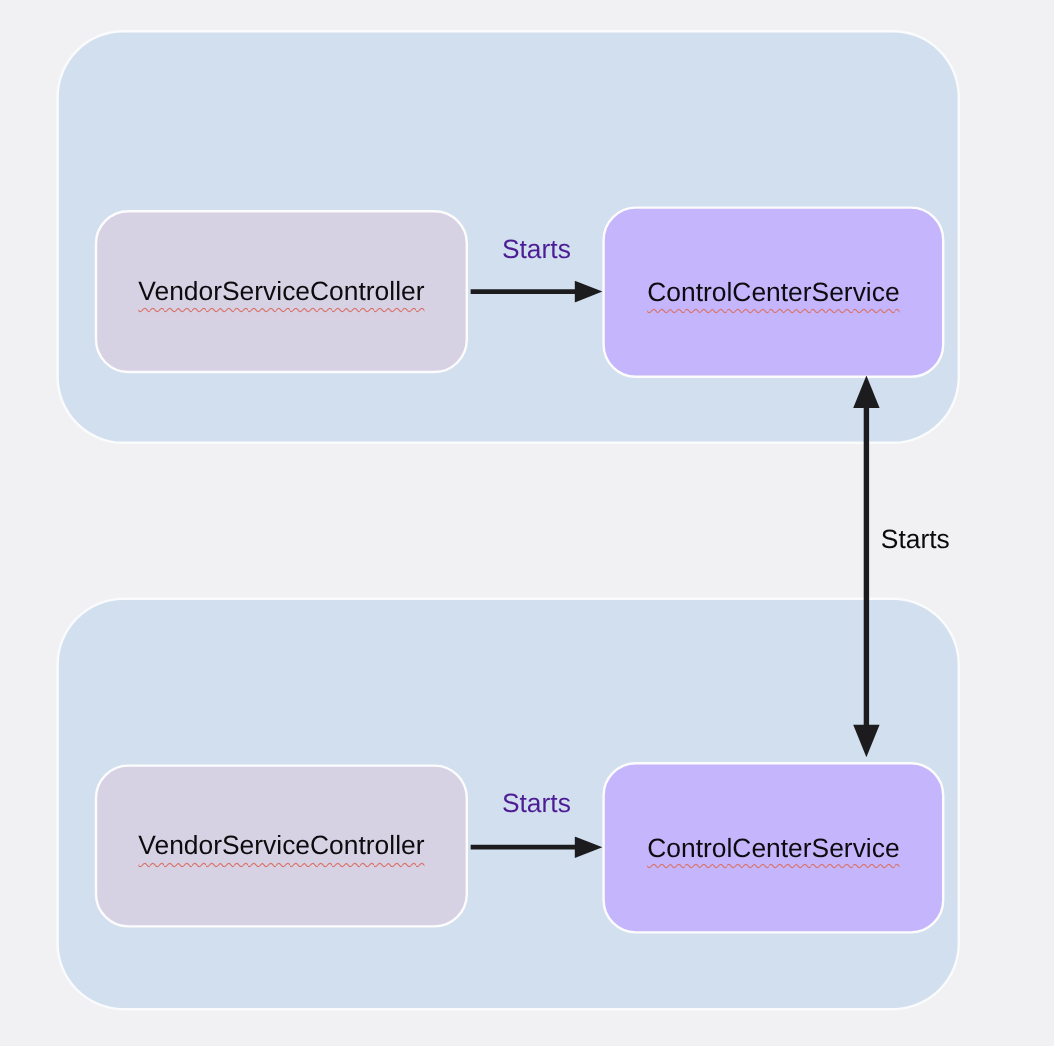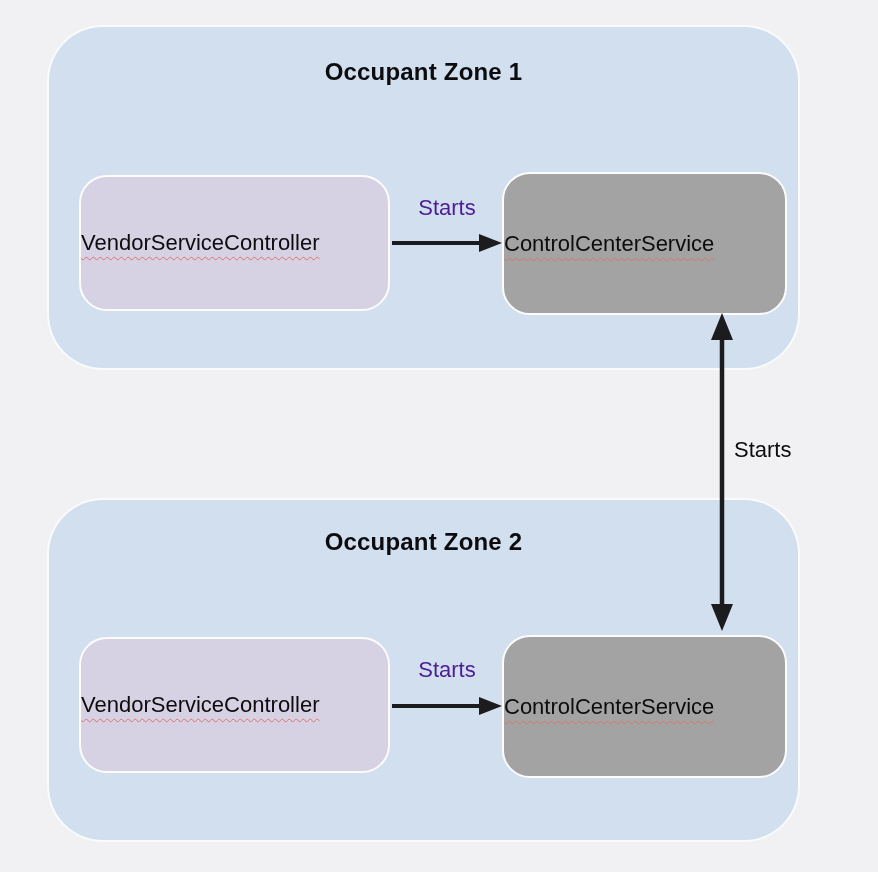"Occupant Zone 1" div.zone-title { html: <div>Occupant Zone 1</div> -> none }
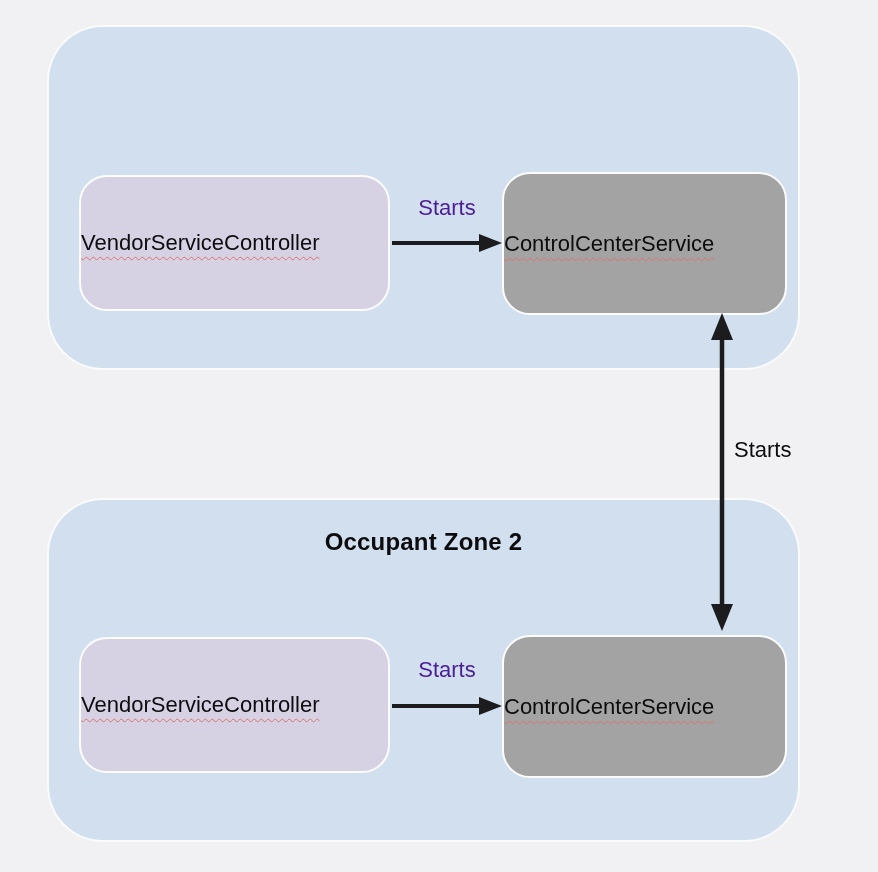"VendorServiceController" .node { justify-content: flex-start -> center }
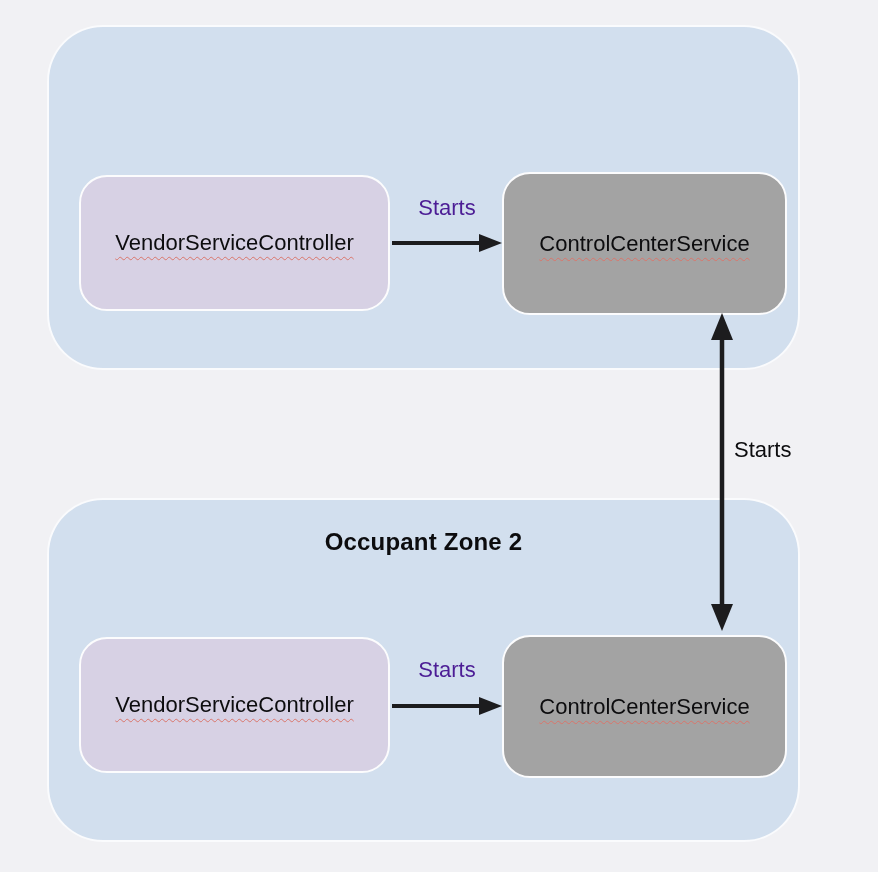"ControlCenterService" .node-control { background: #a3a3a3 -> #c4b5fd }
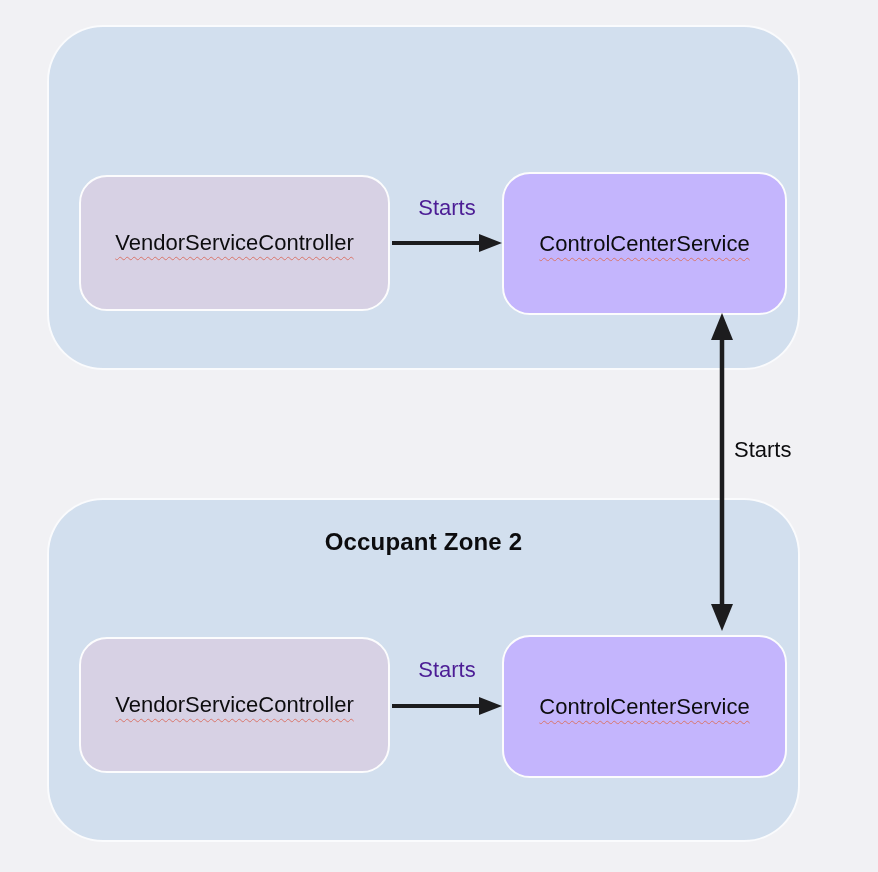"Occupant Zone 2" div.zone-title { html: <div>Occupant Zone 2</div> -> none }
